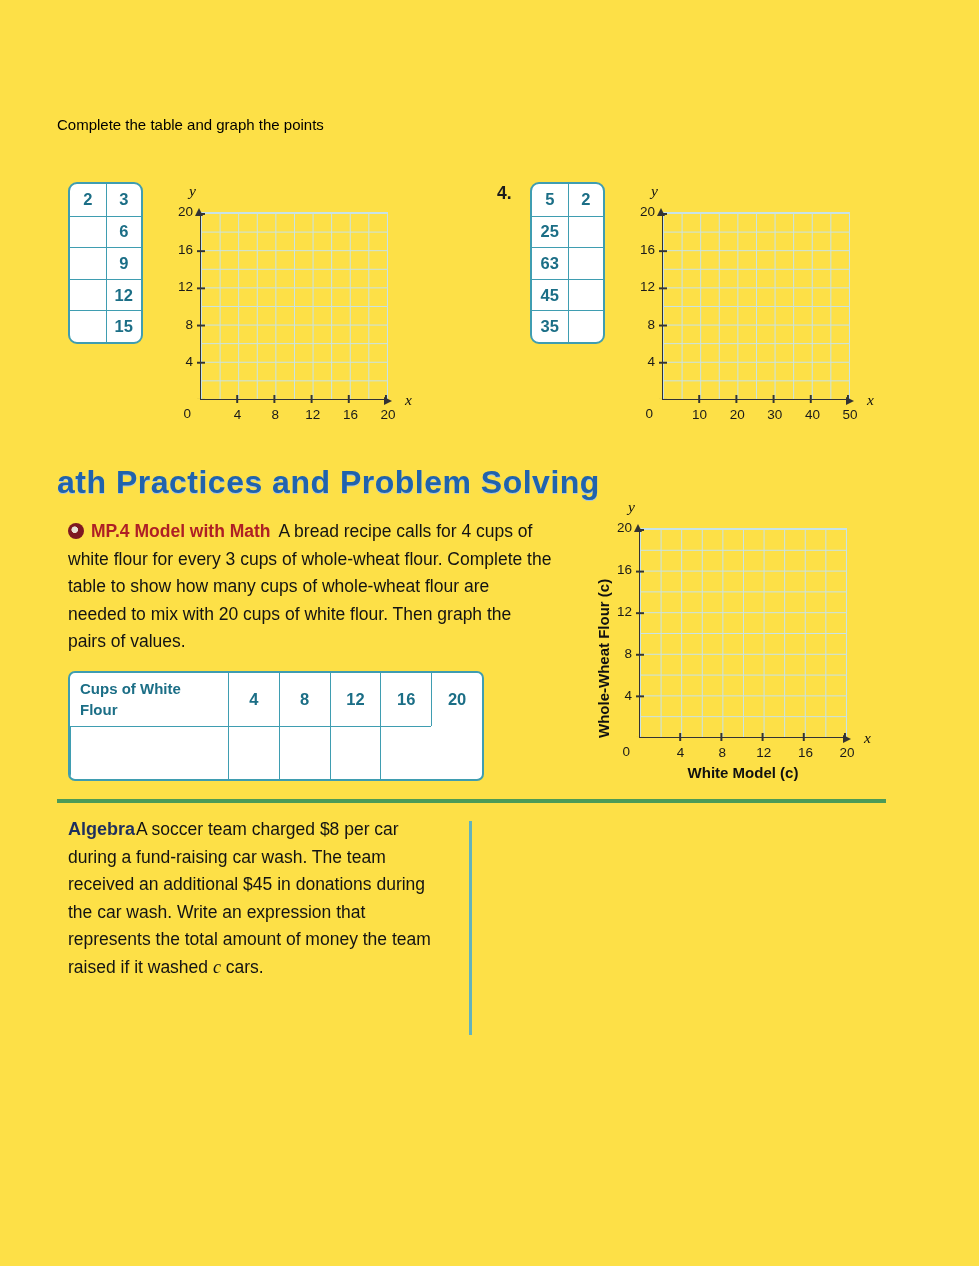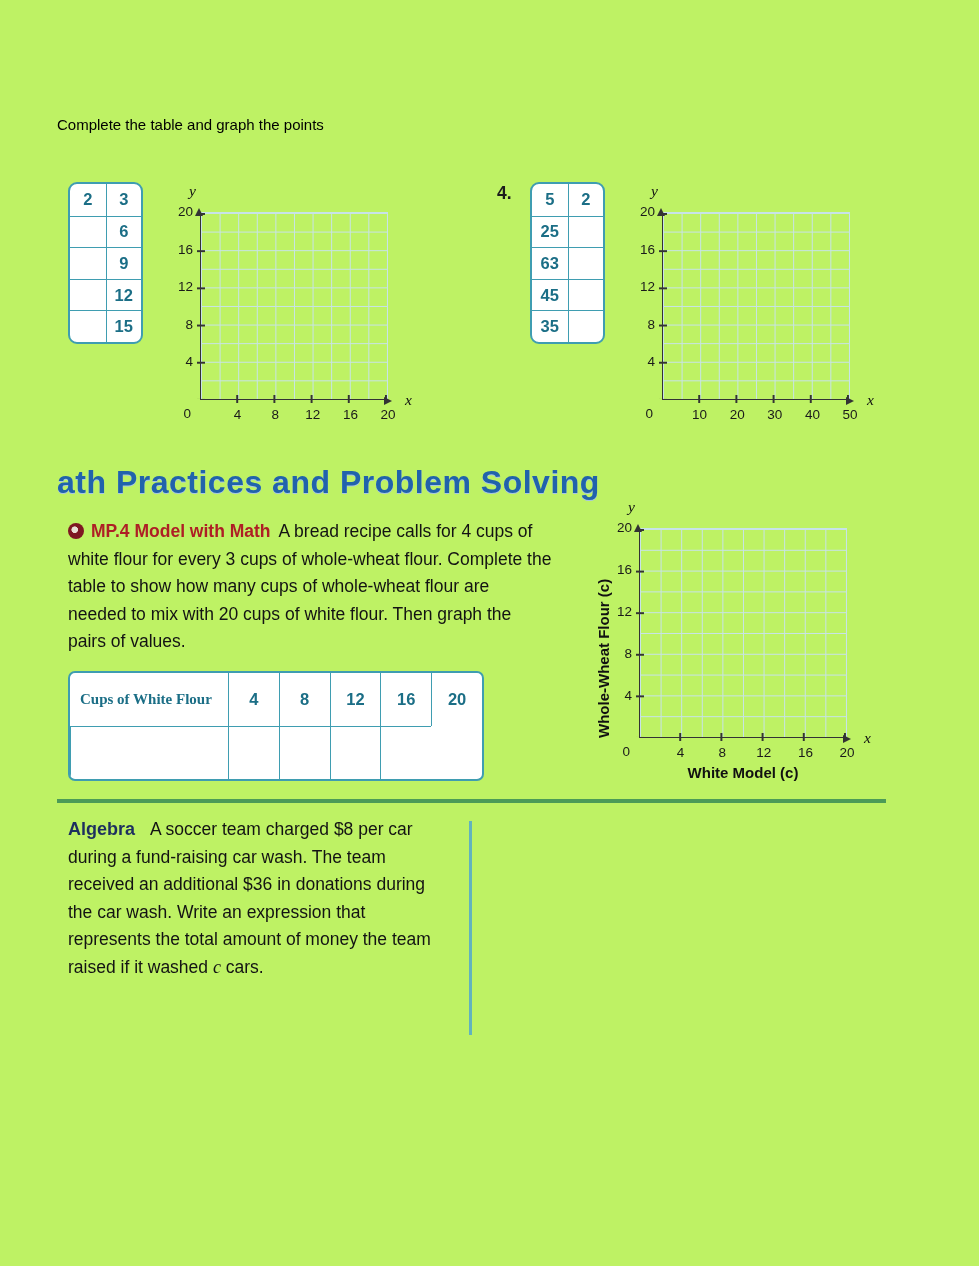"Complete the table and graph" .page { background: #bef264 -> #fde047 }
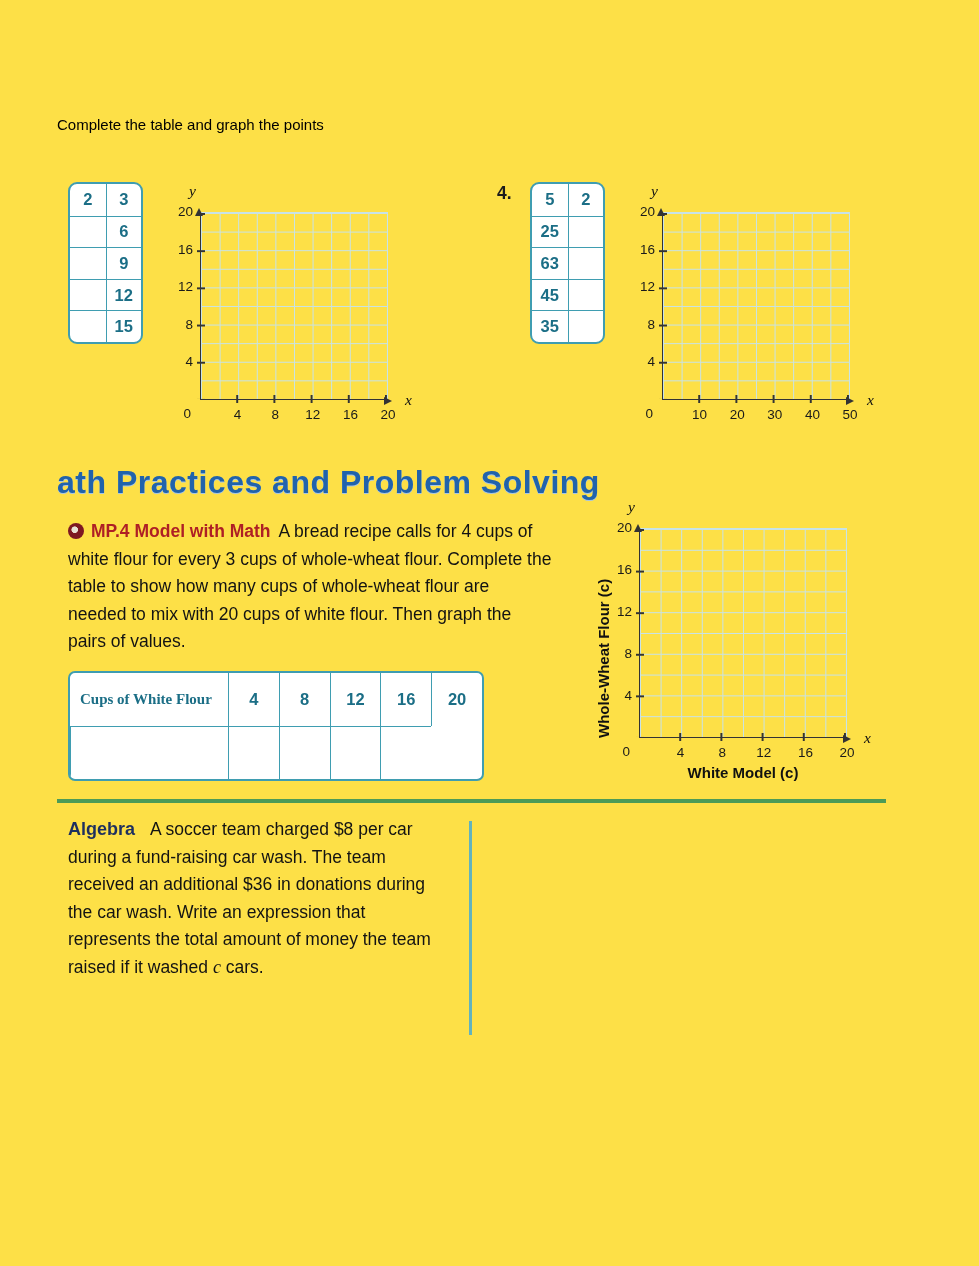"Cups of White Flour" .ft-header { font-family: Liberation Serif, serif -> none }
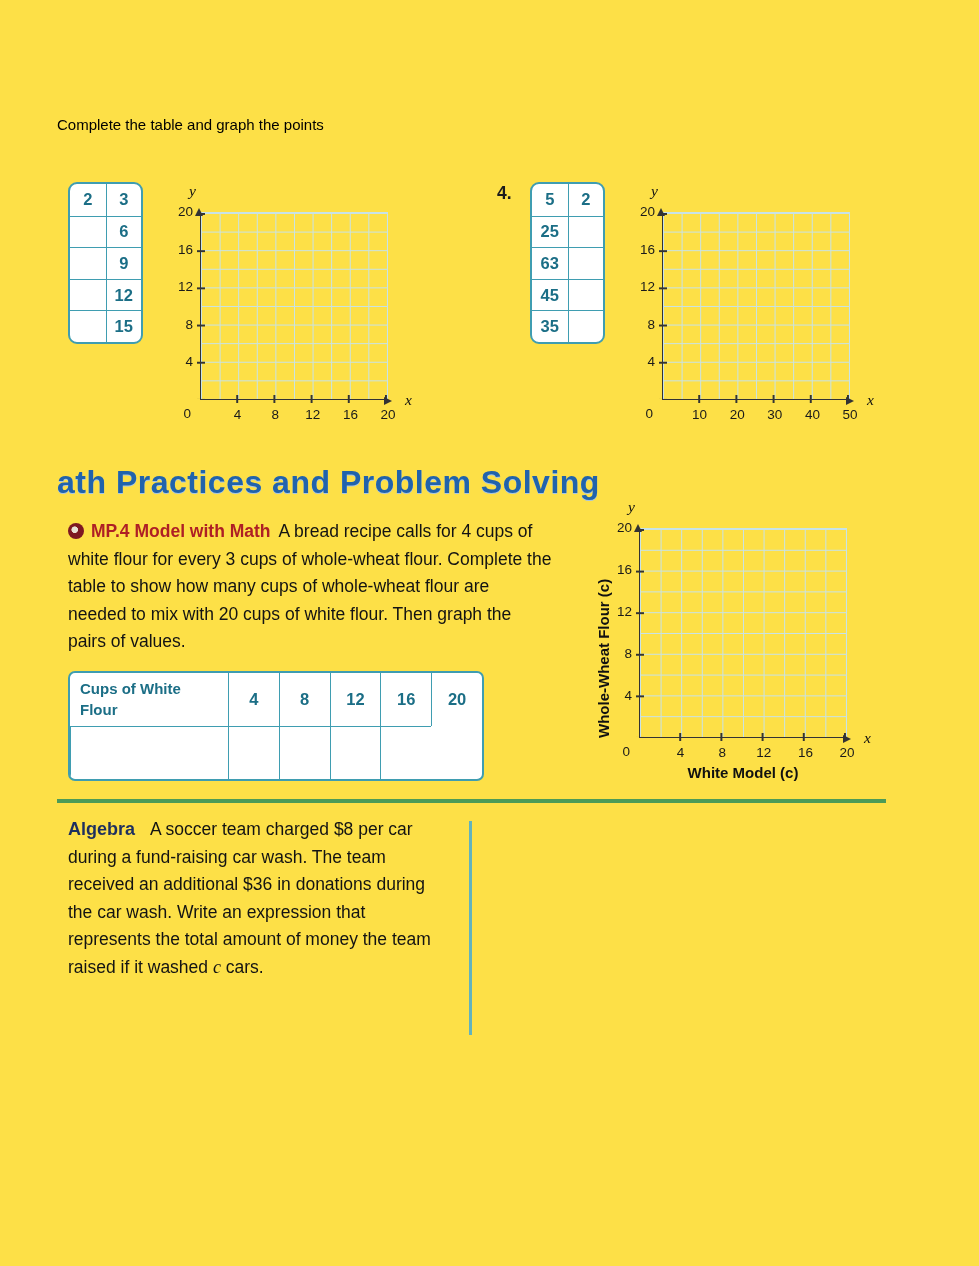"Algebra" .alg-label { margin-right: 15px -> 1px }
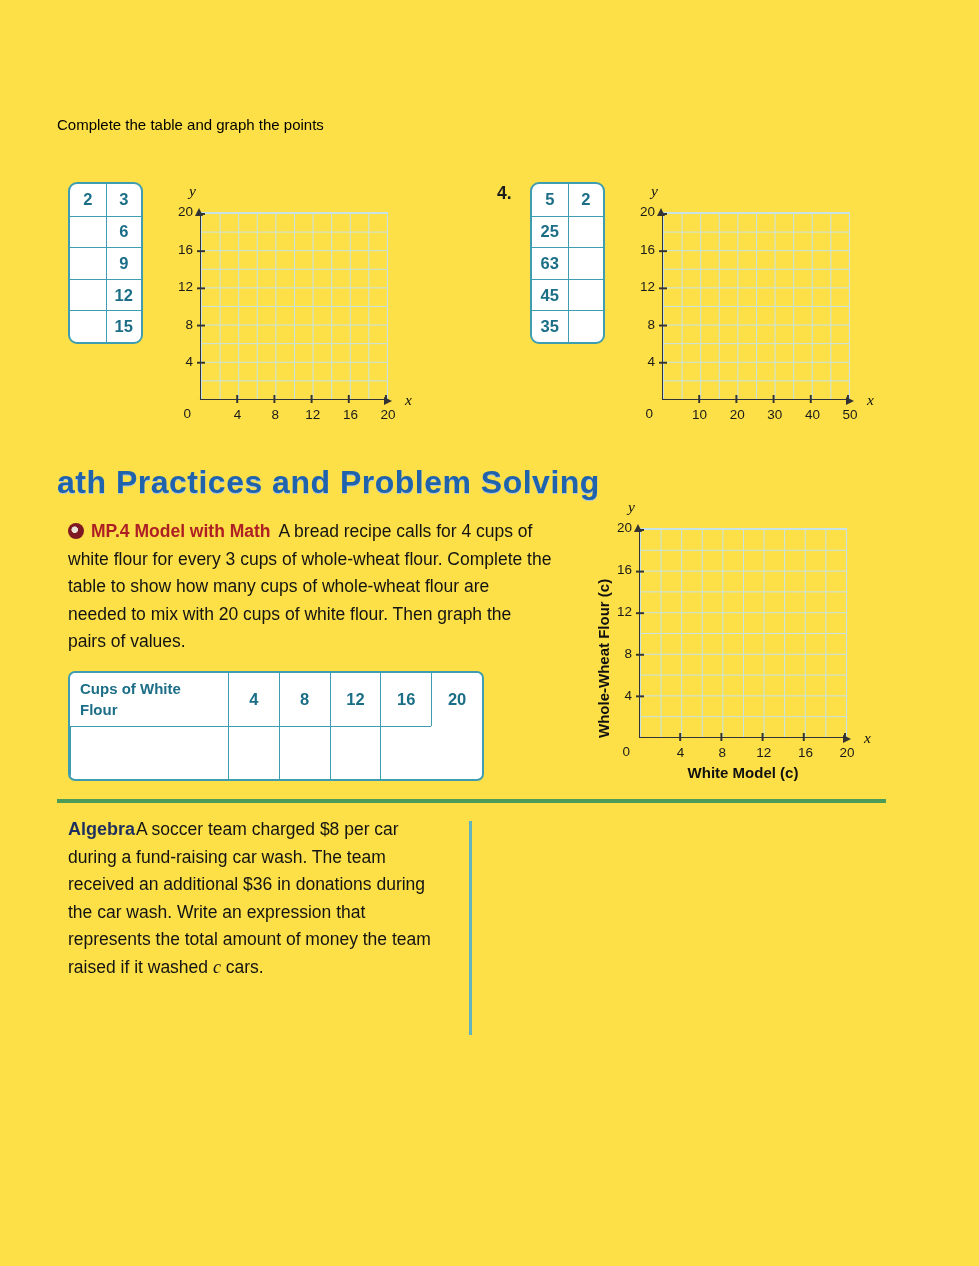"A soccer team charged $8" span { text: $36 -> $45 }
